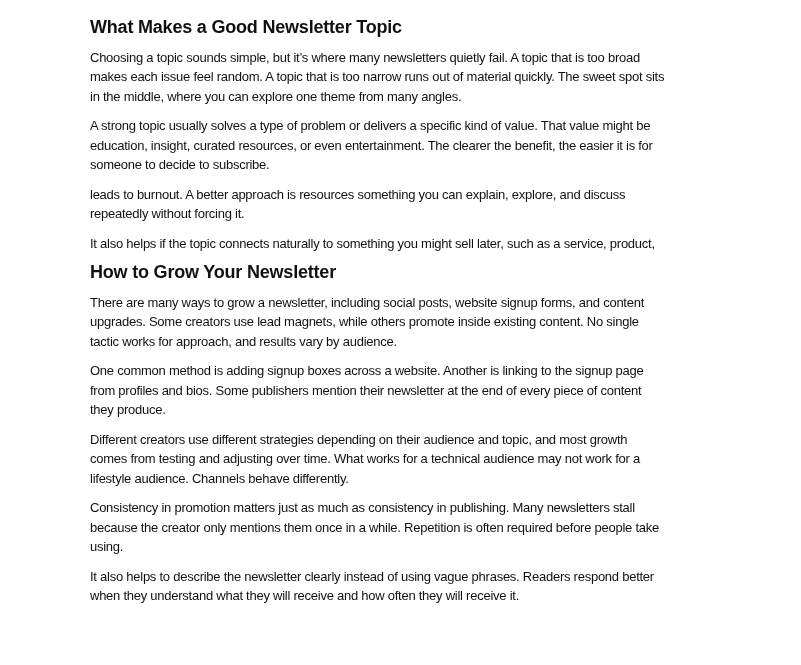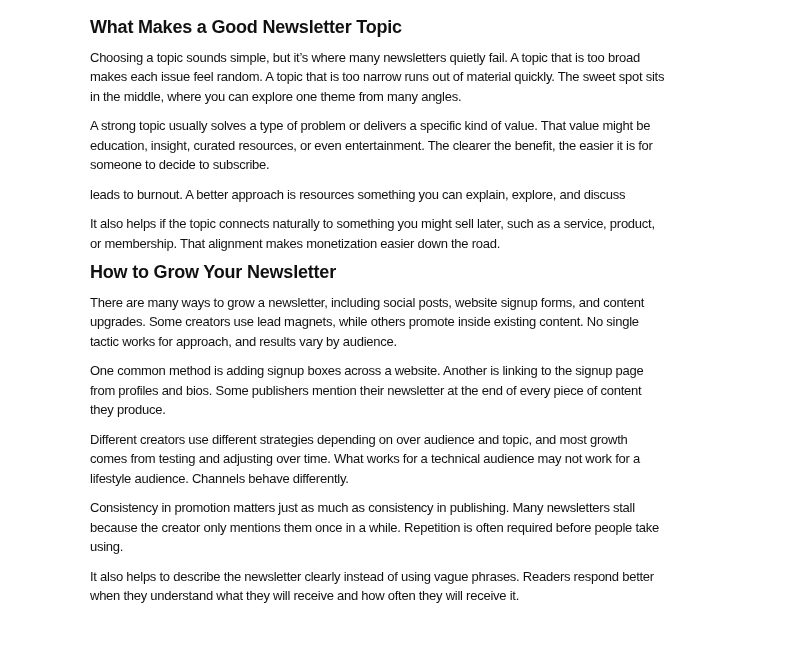"repeatedly without forcing it." span.line { html: none -> <span>repeatedly without forcing it.</span> }
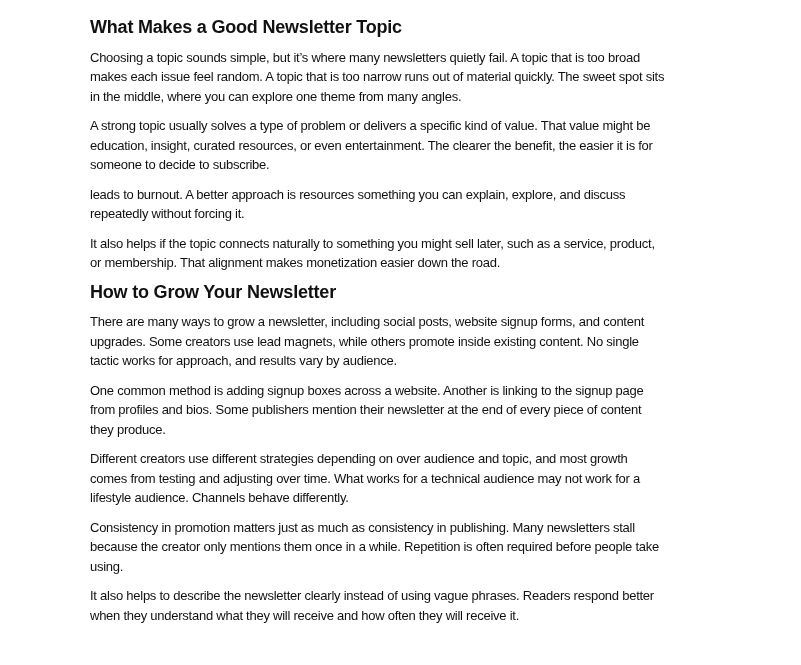"or membership. That alignment makes" span.line { html: <span>or membership. That alignment makes monetization easier down the road.</span> -> none }
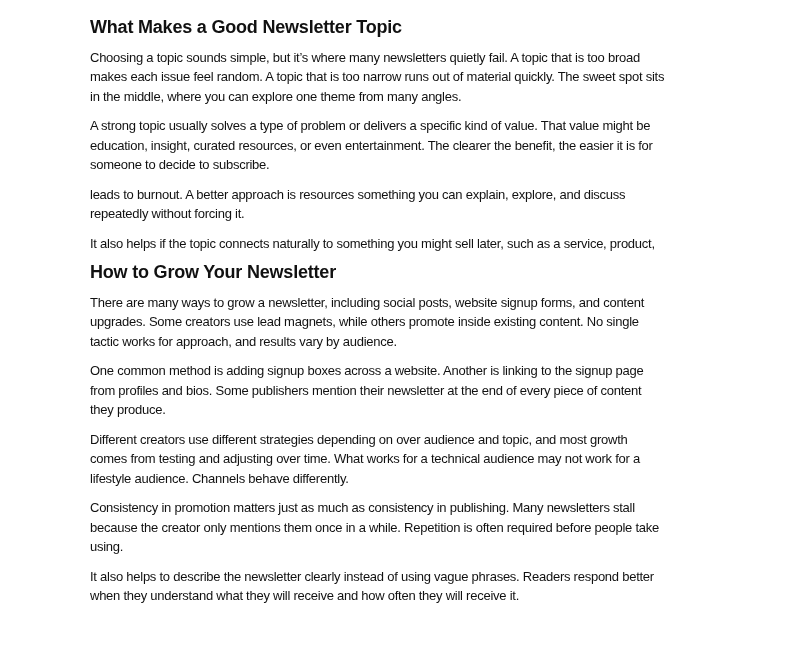"Different creators use different" span.line { text: over -> their }
